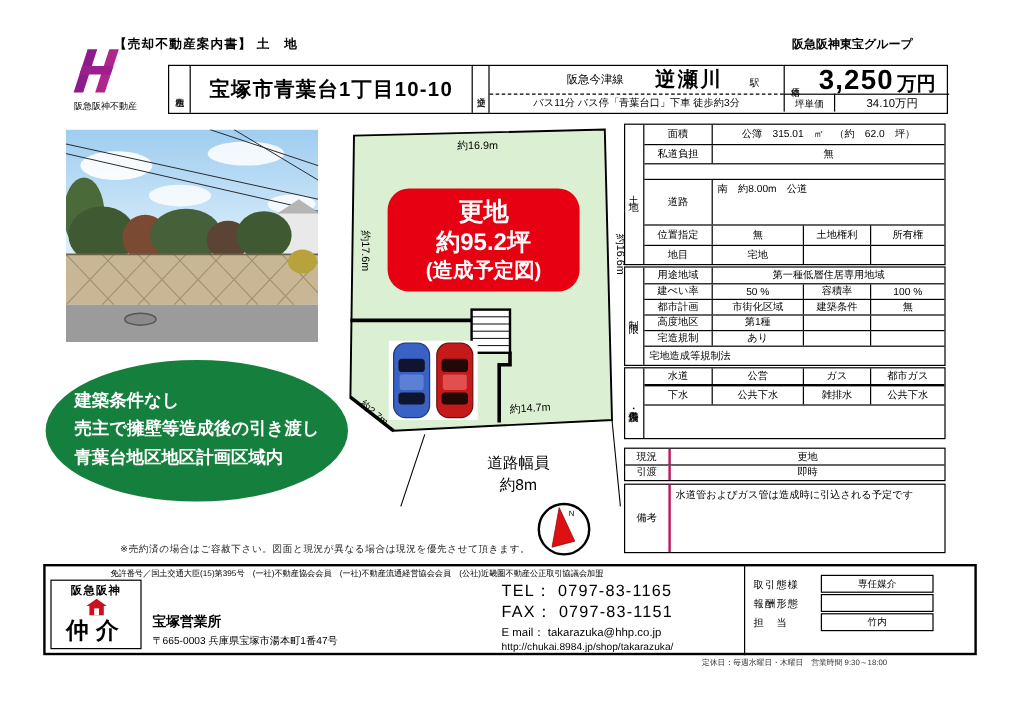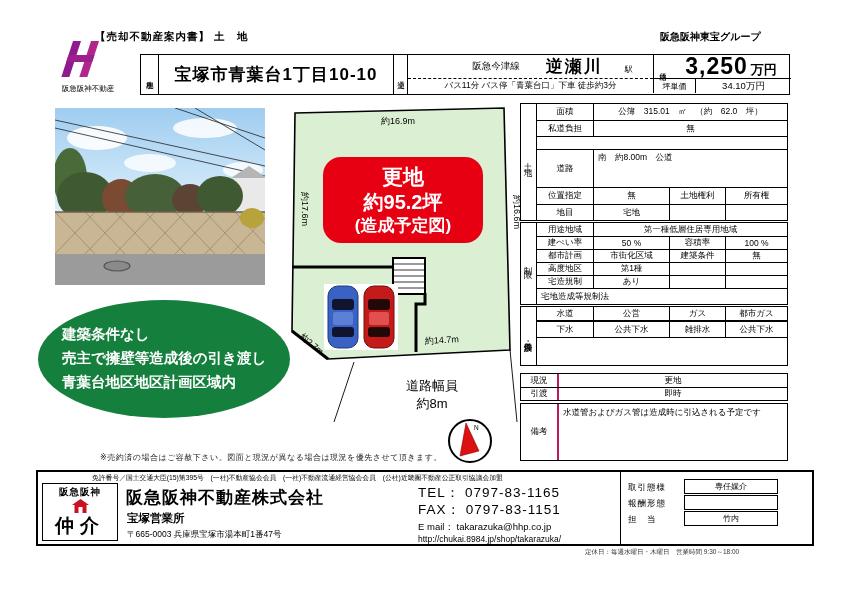"万円" .price-unit { font-size: 13px -> 16px }
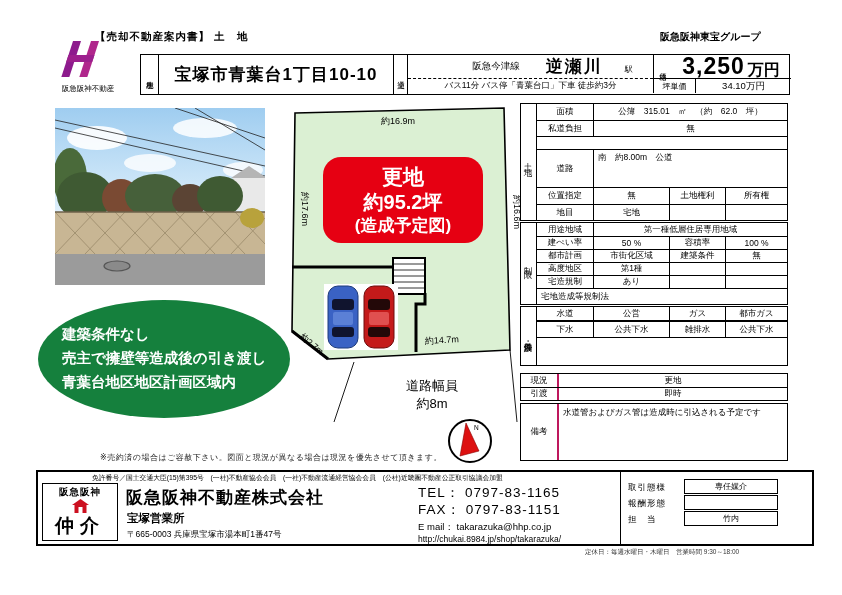"阪急阪神不動産株式会社" div.abs { html: <div>阪急阪神不動産株式会社</div> -> none }
